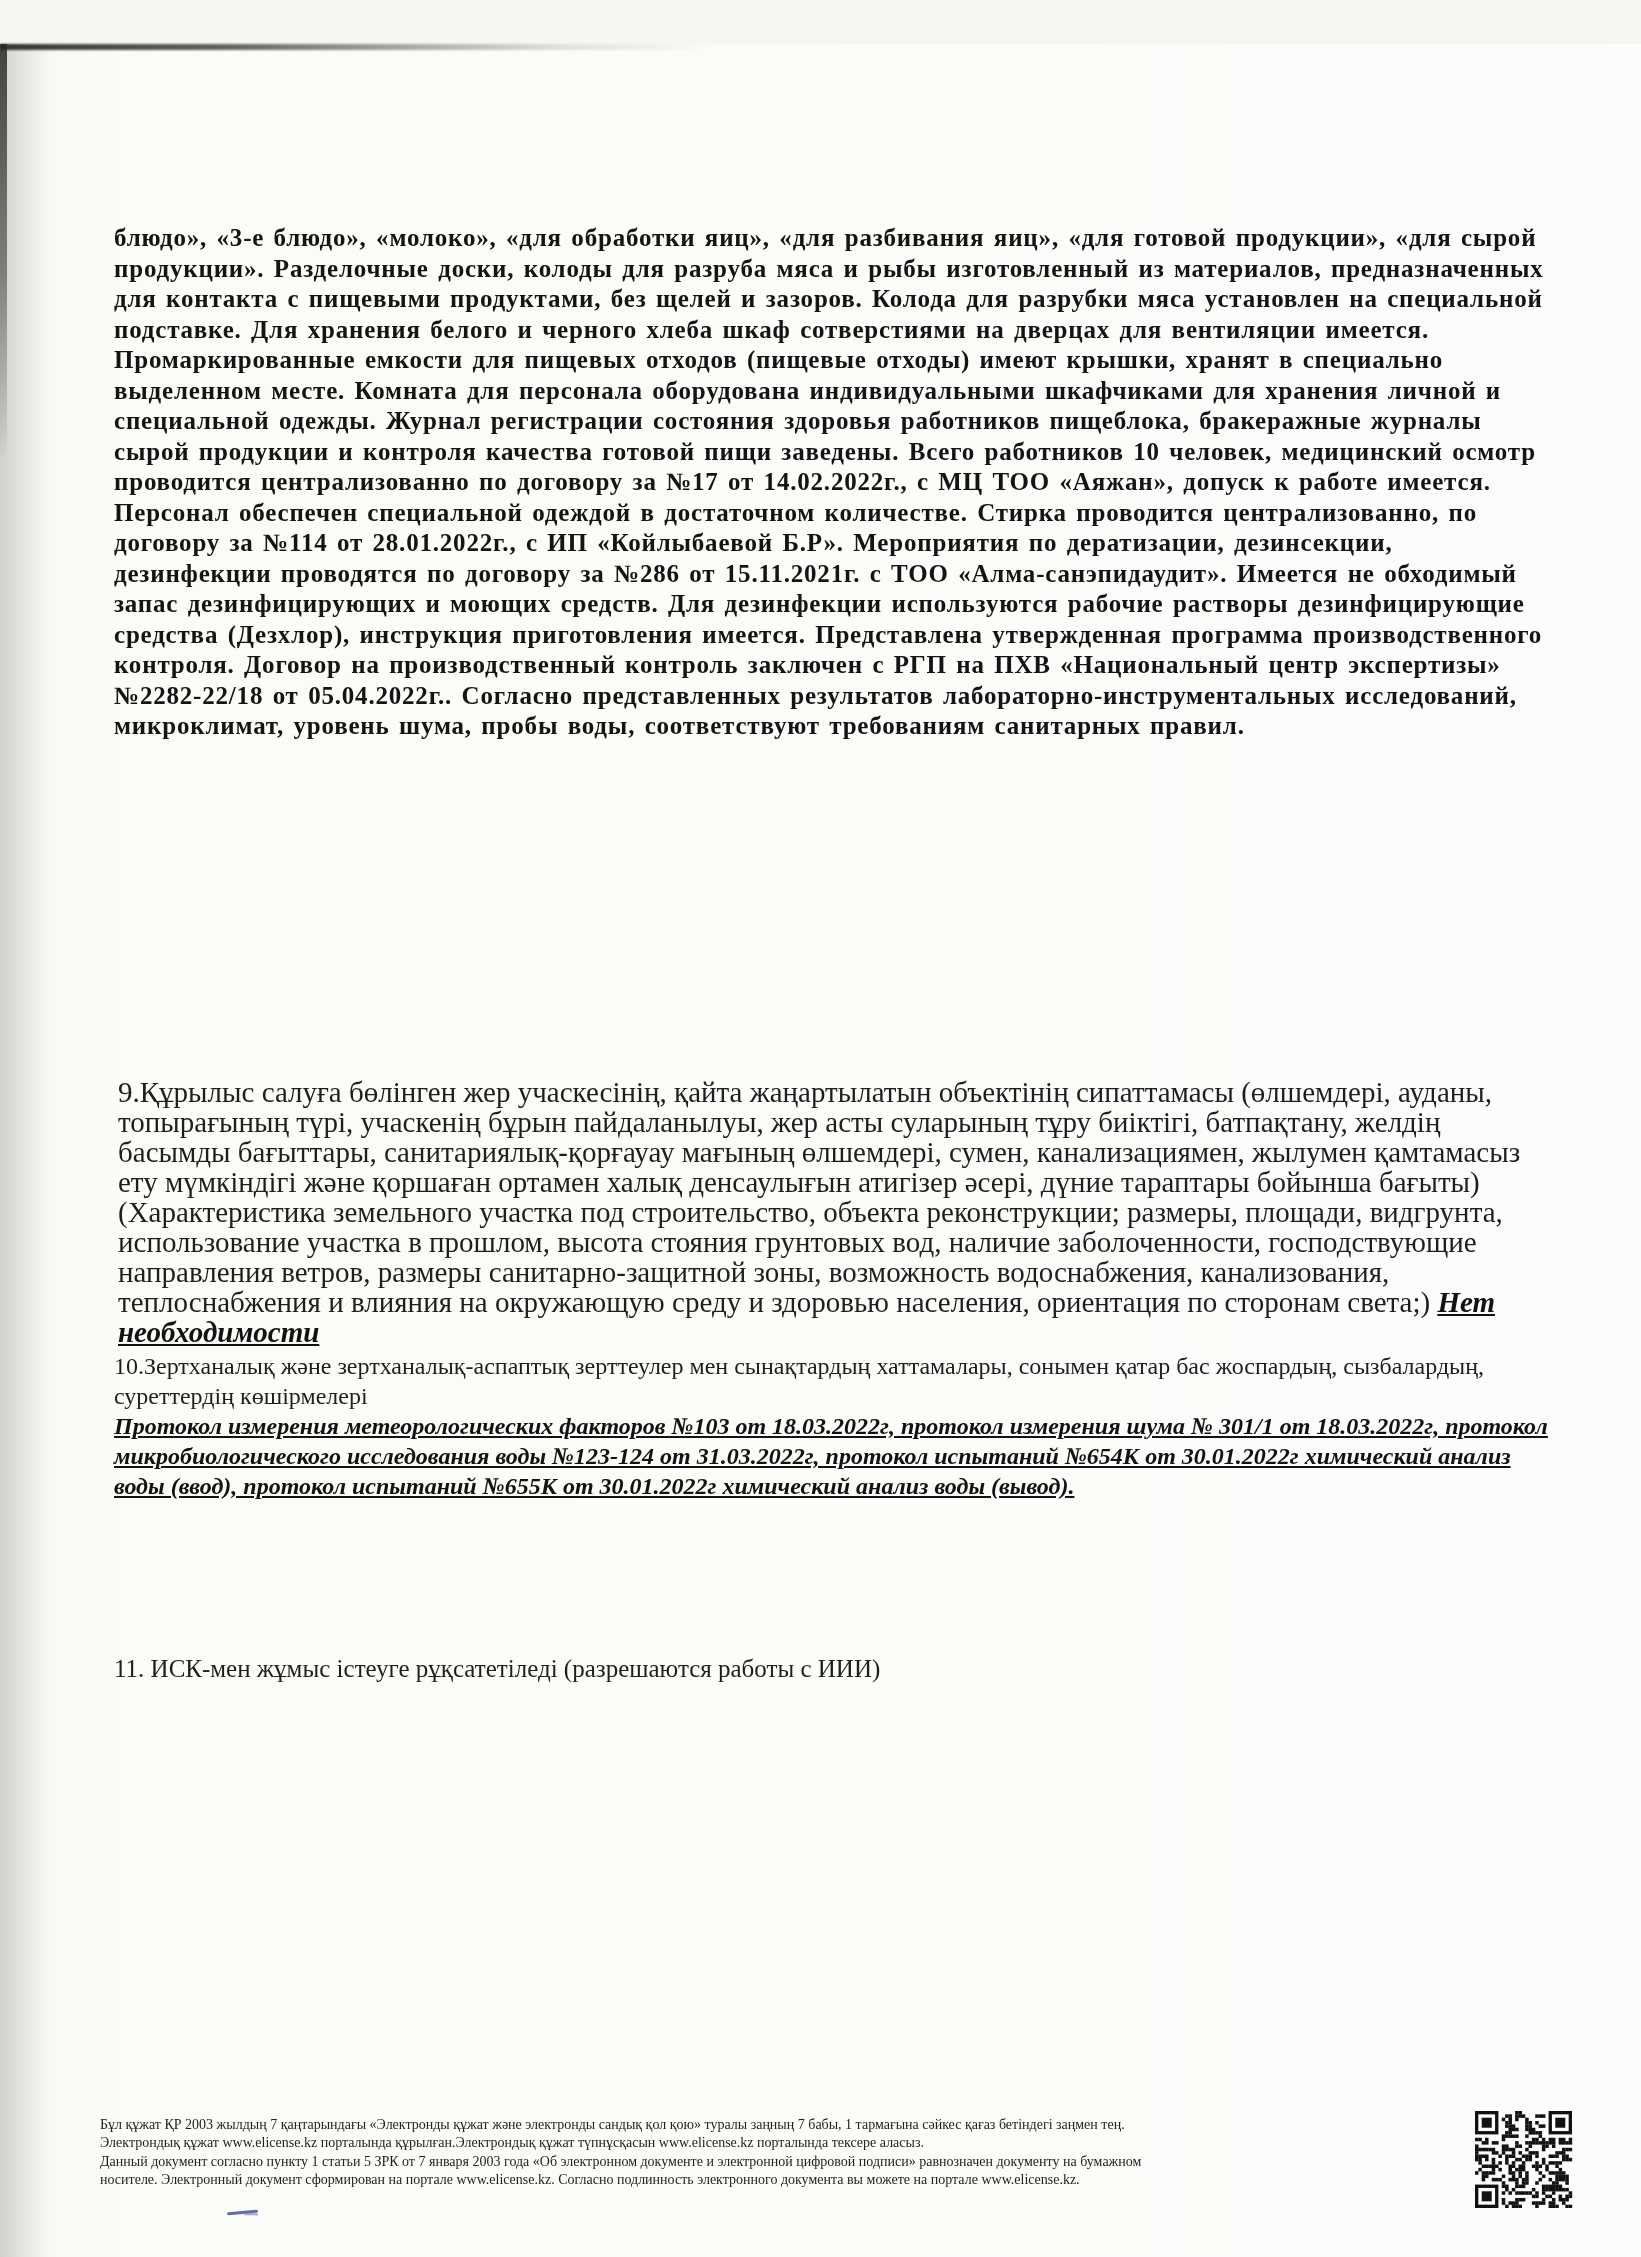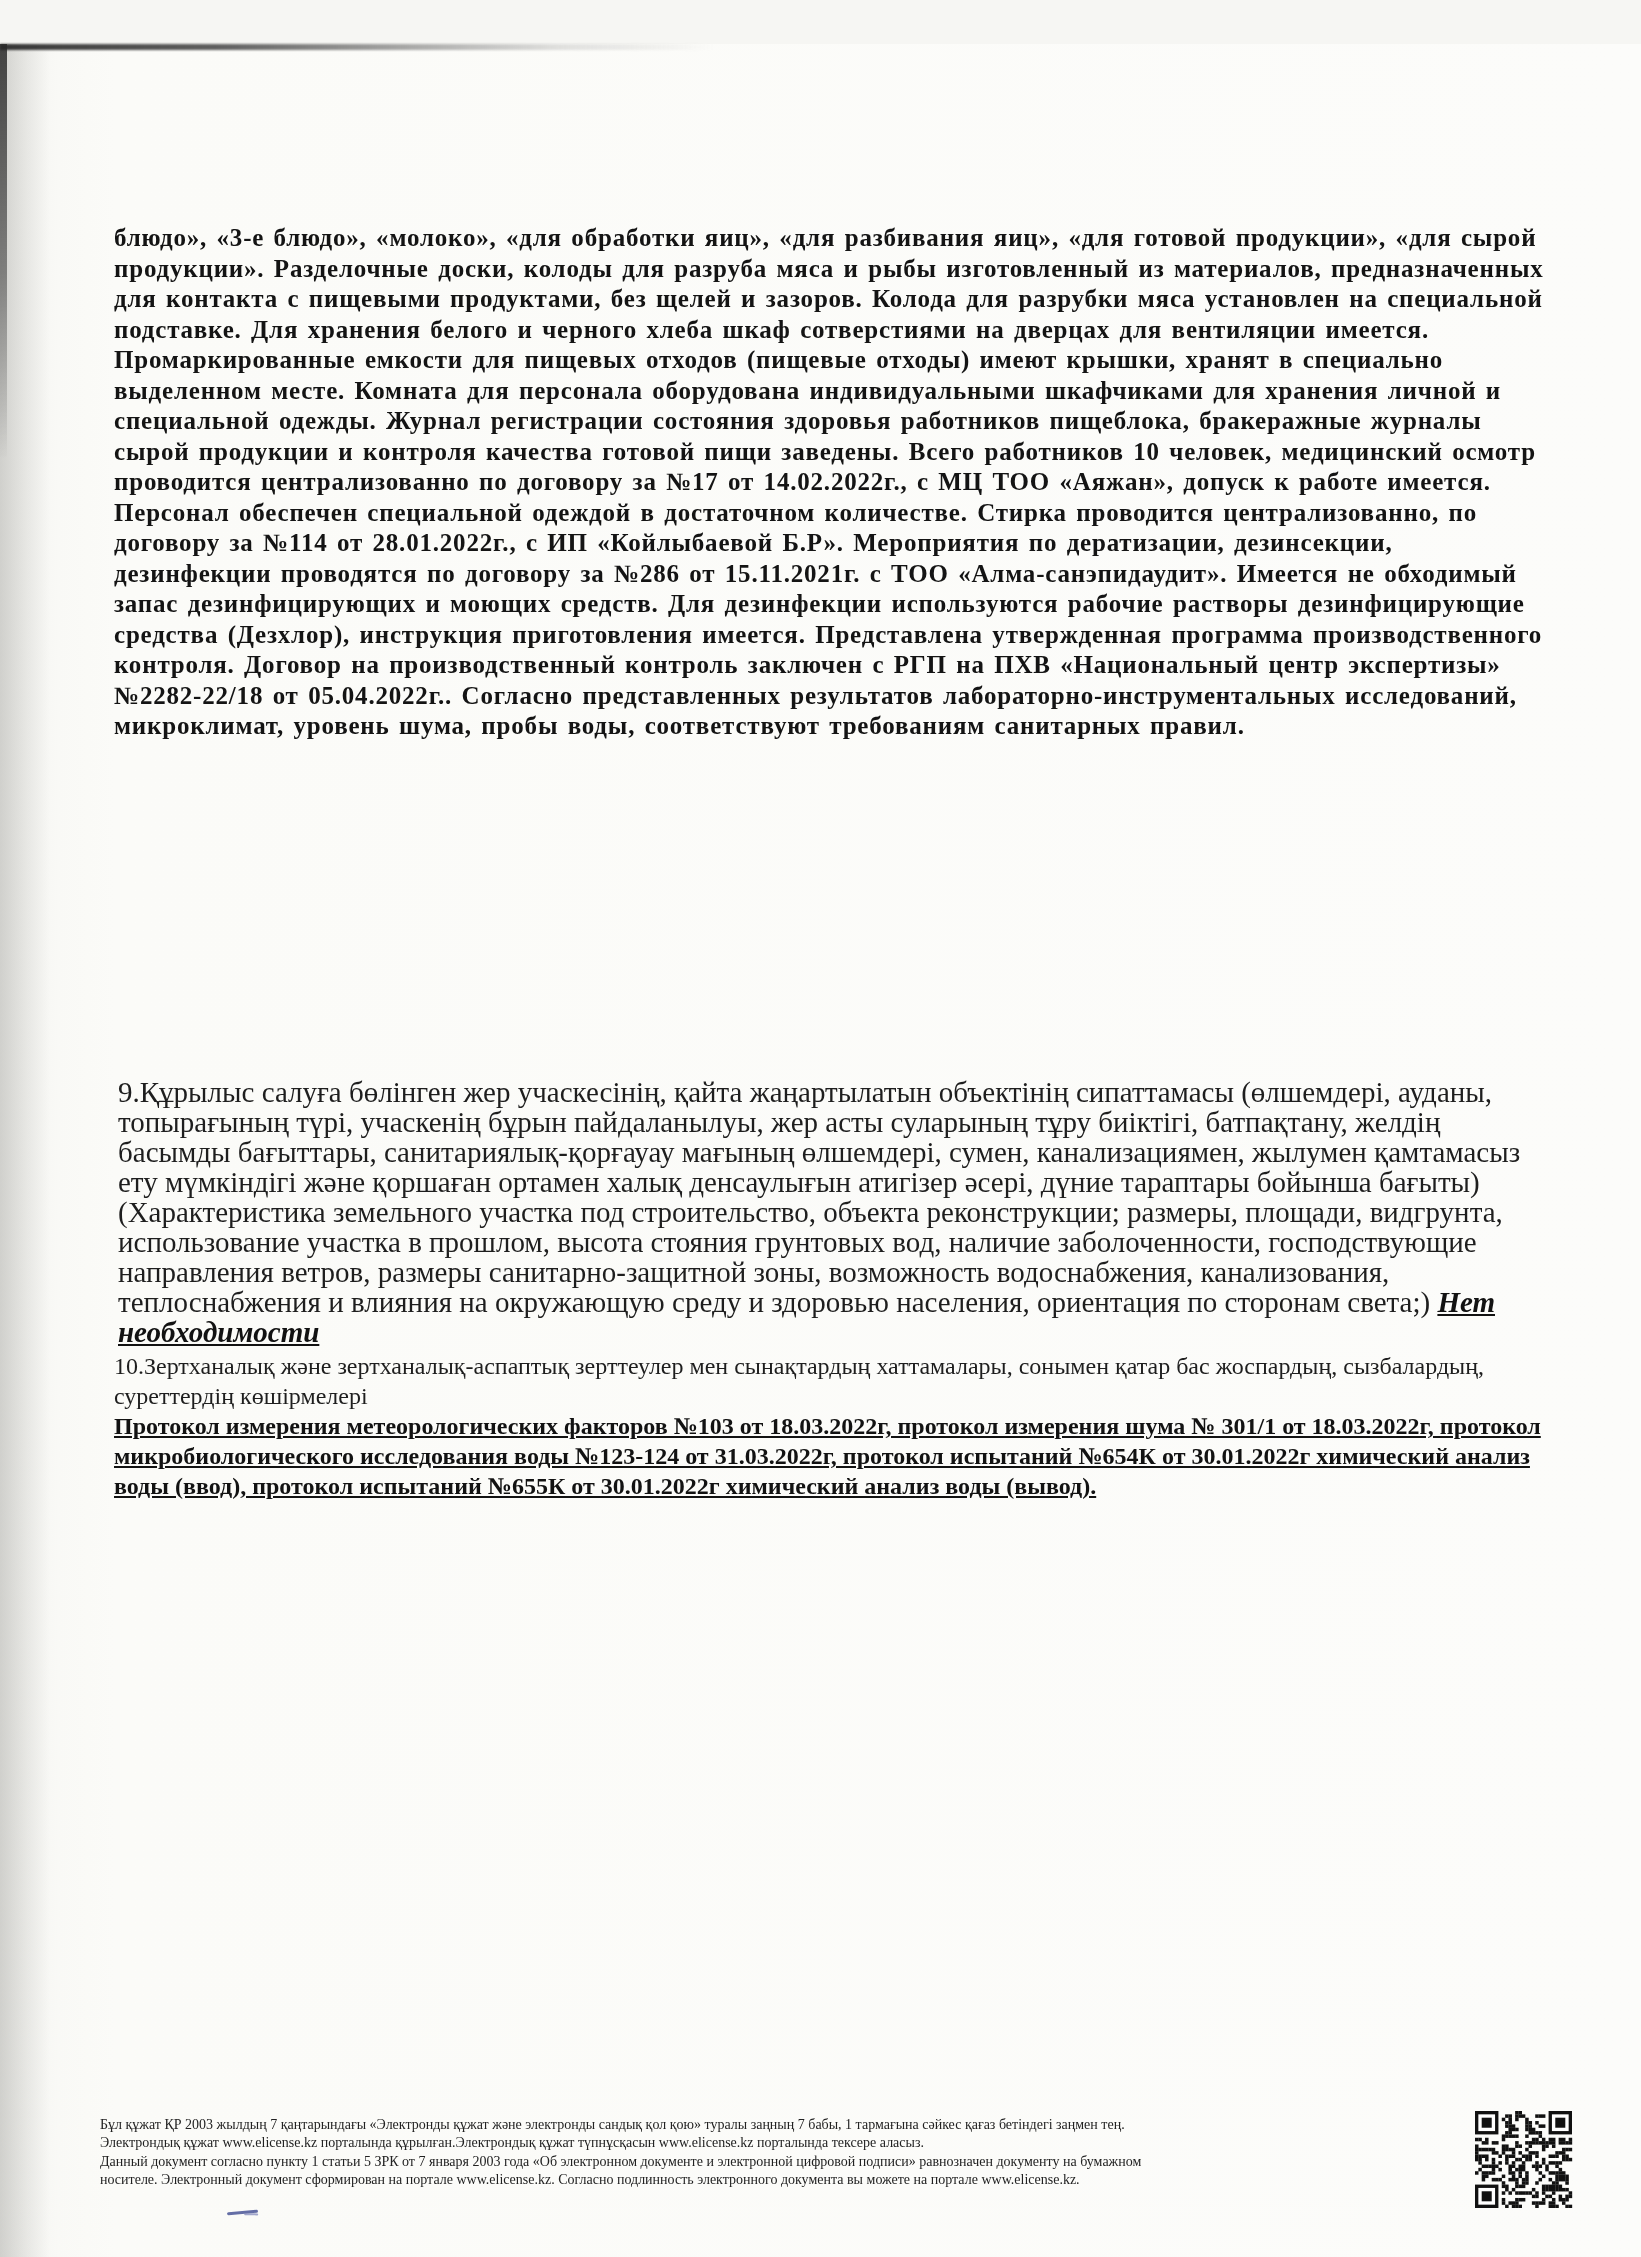"Протокол измерения метеорологических" .protocols { font-style: none -> italic }
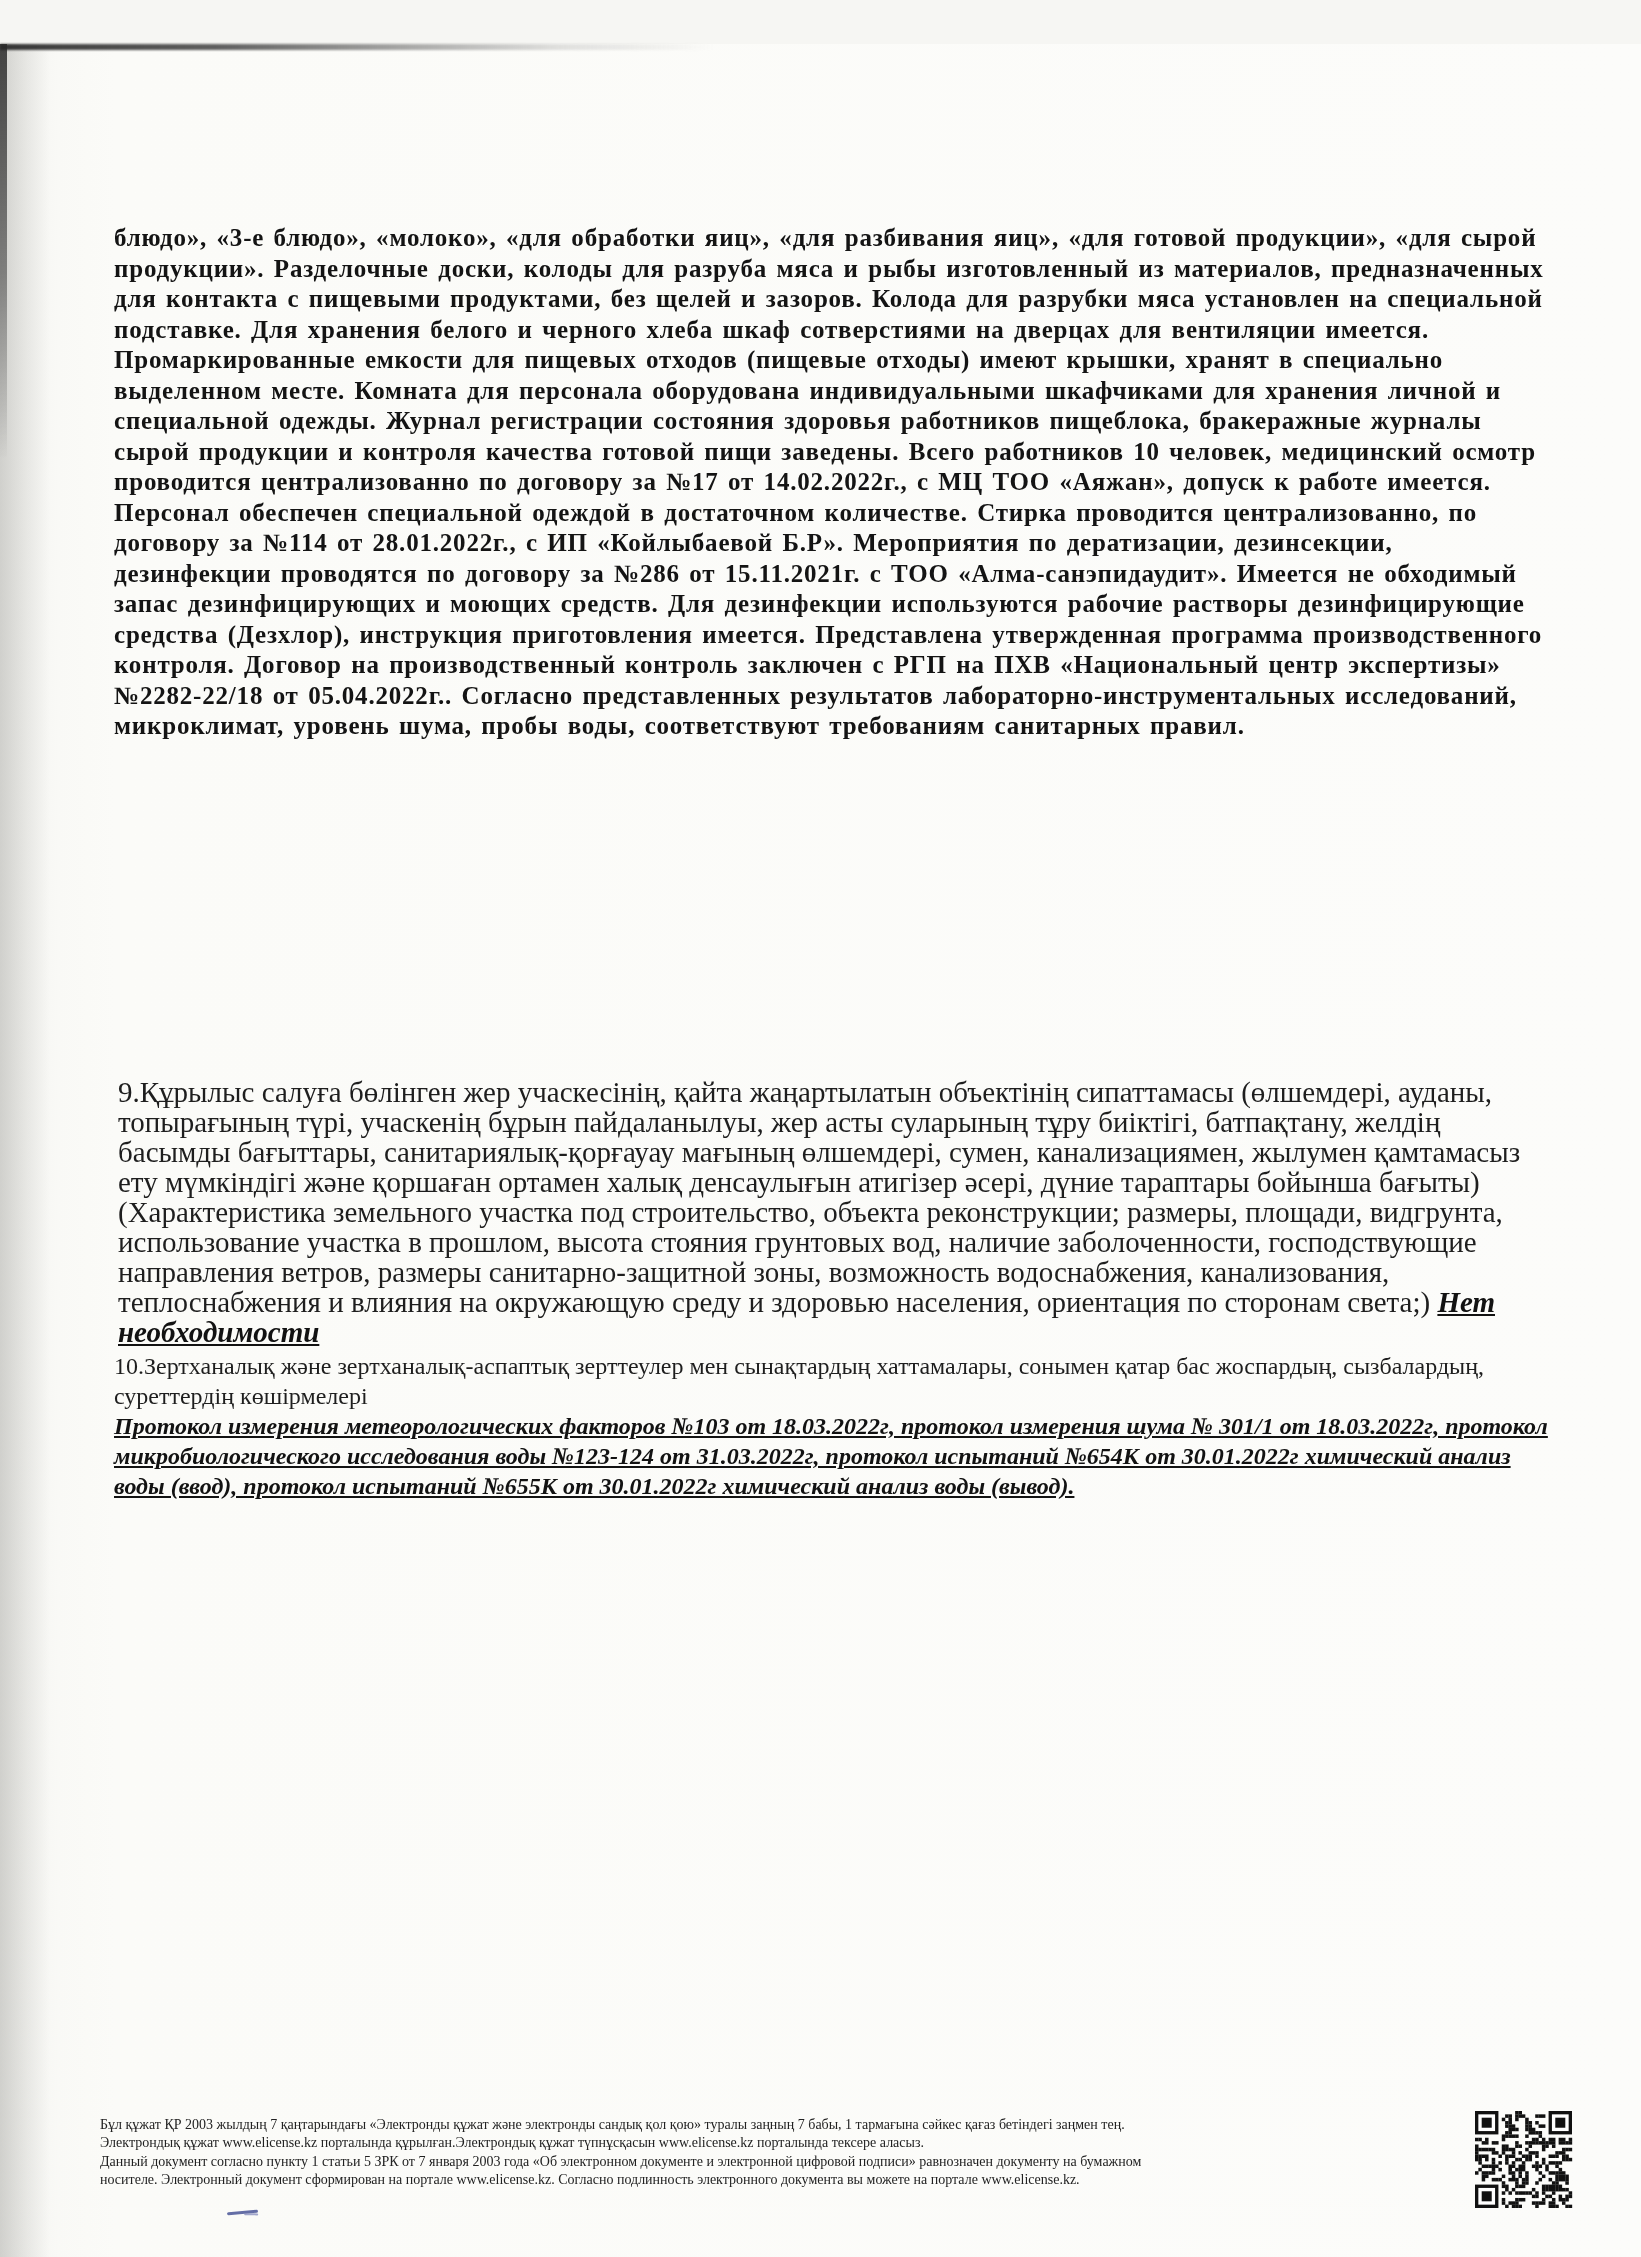"11. ИСК-мен жұмыс істеуге рұқсатетіледі" p.sec11 { html: none -> <p>11. ИСК-мен жұмыс істеуге рұқсатетіледі (разрешаются работы с ИИИ)</p> }
